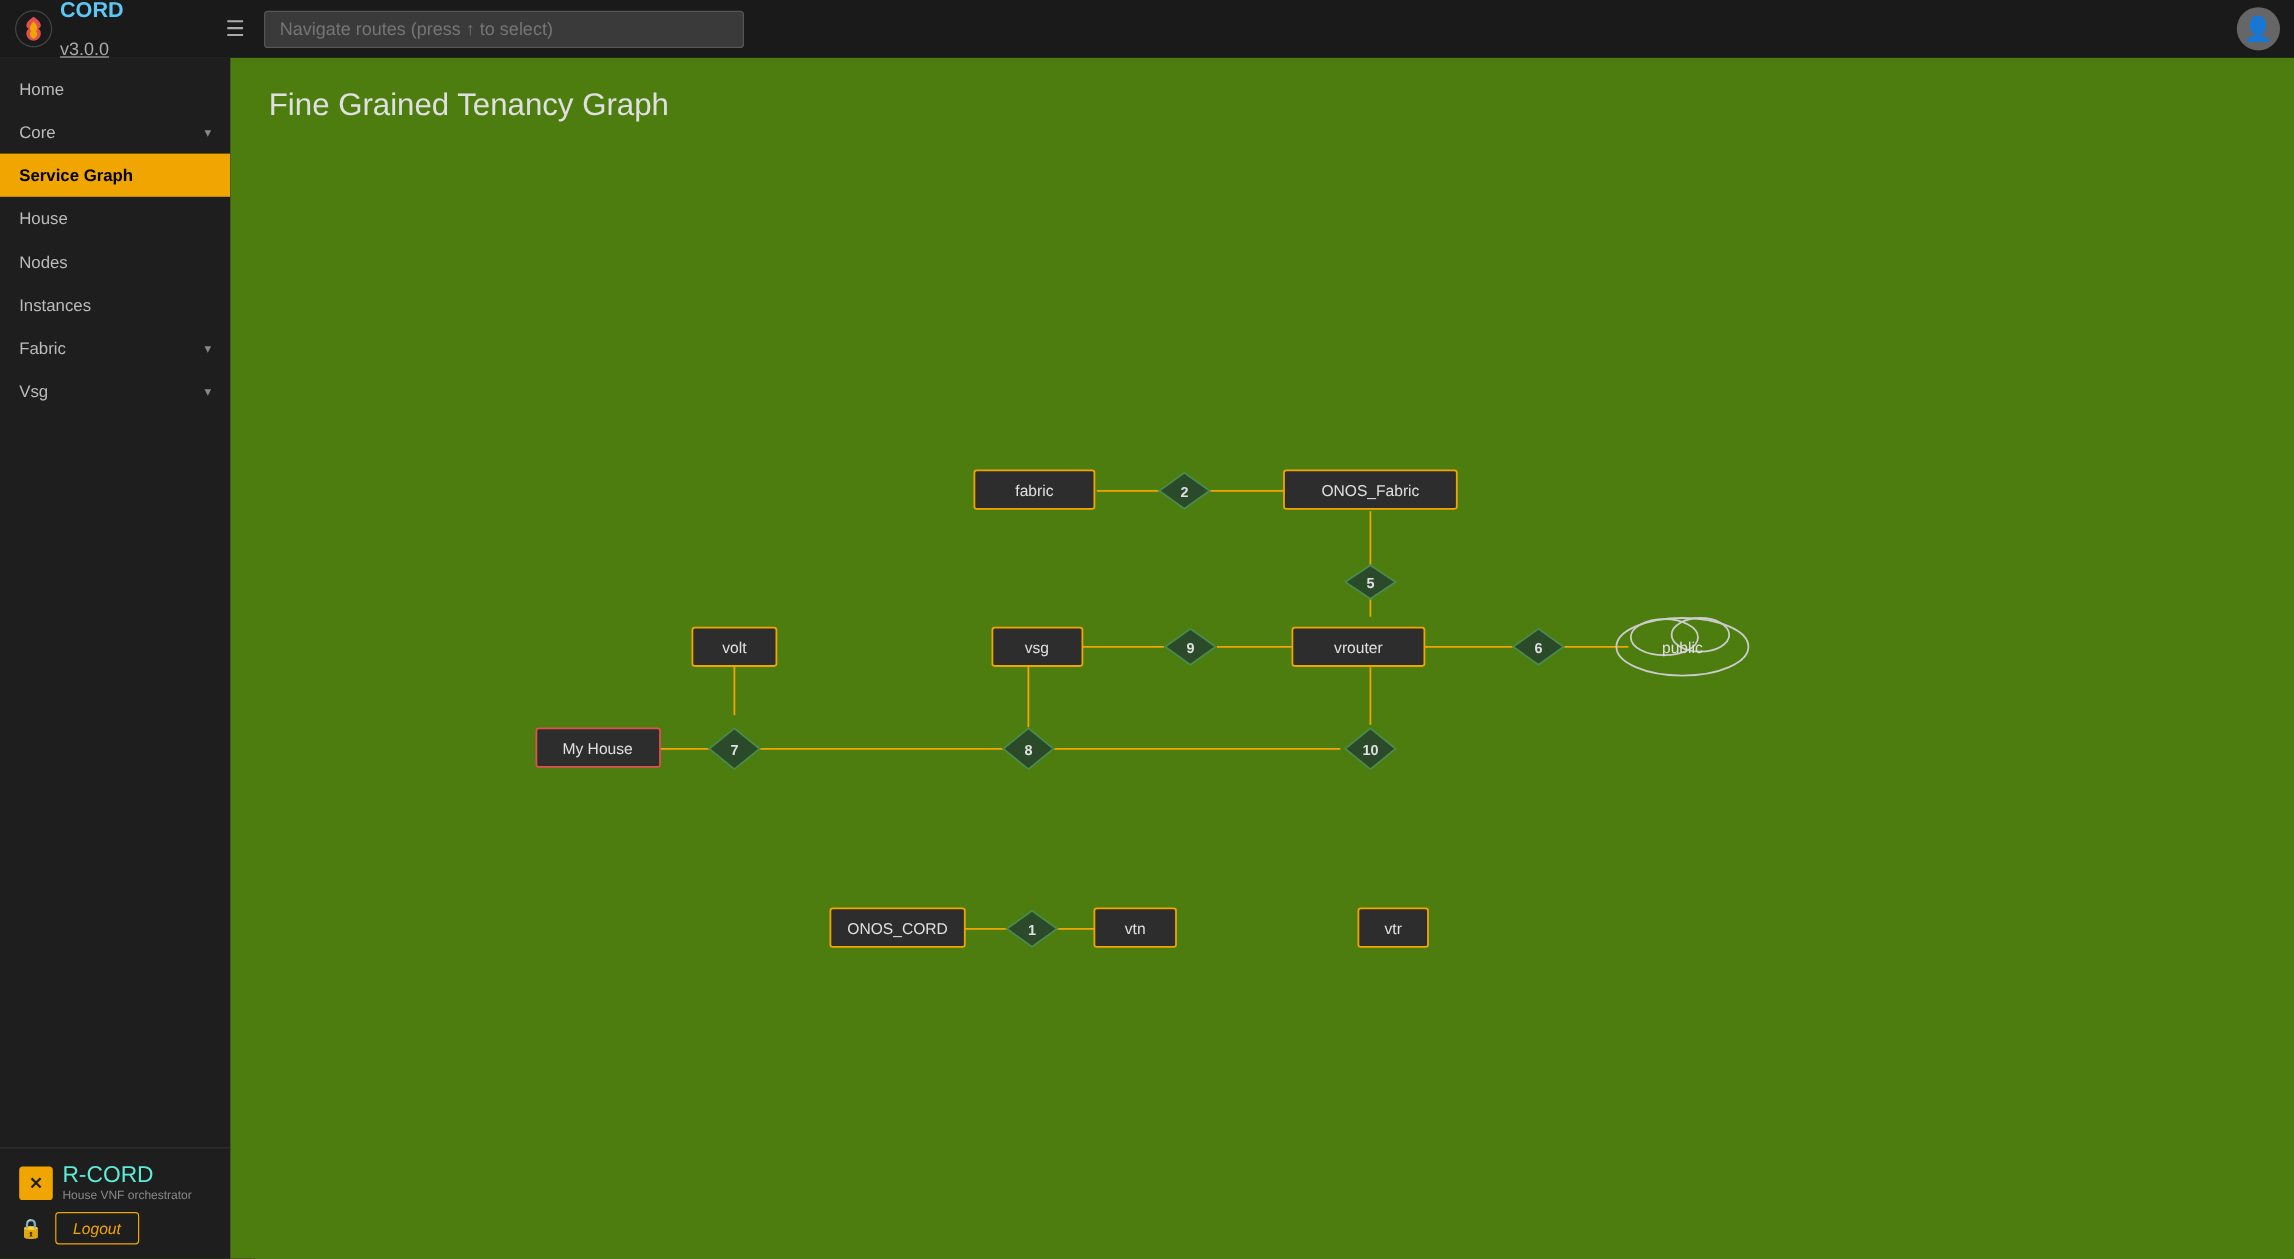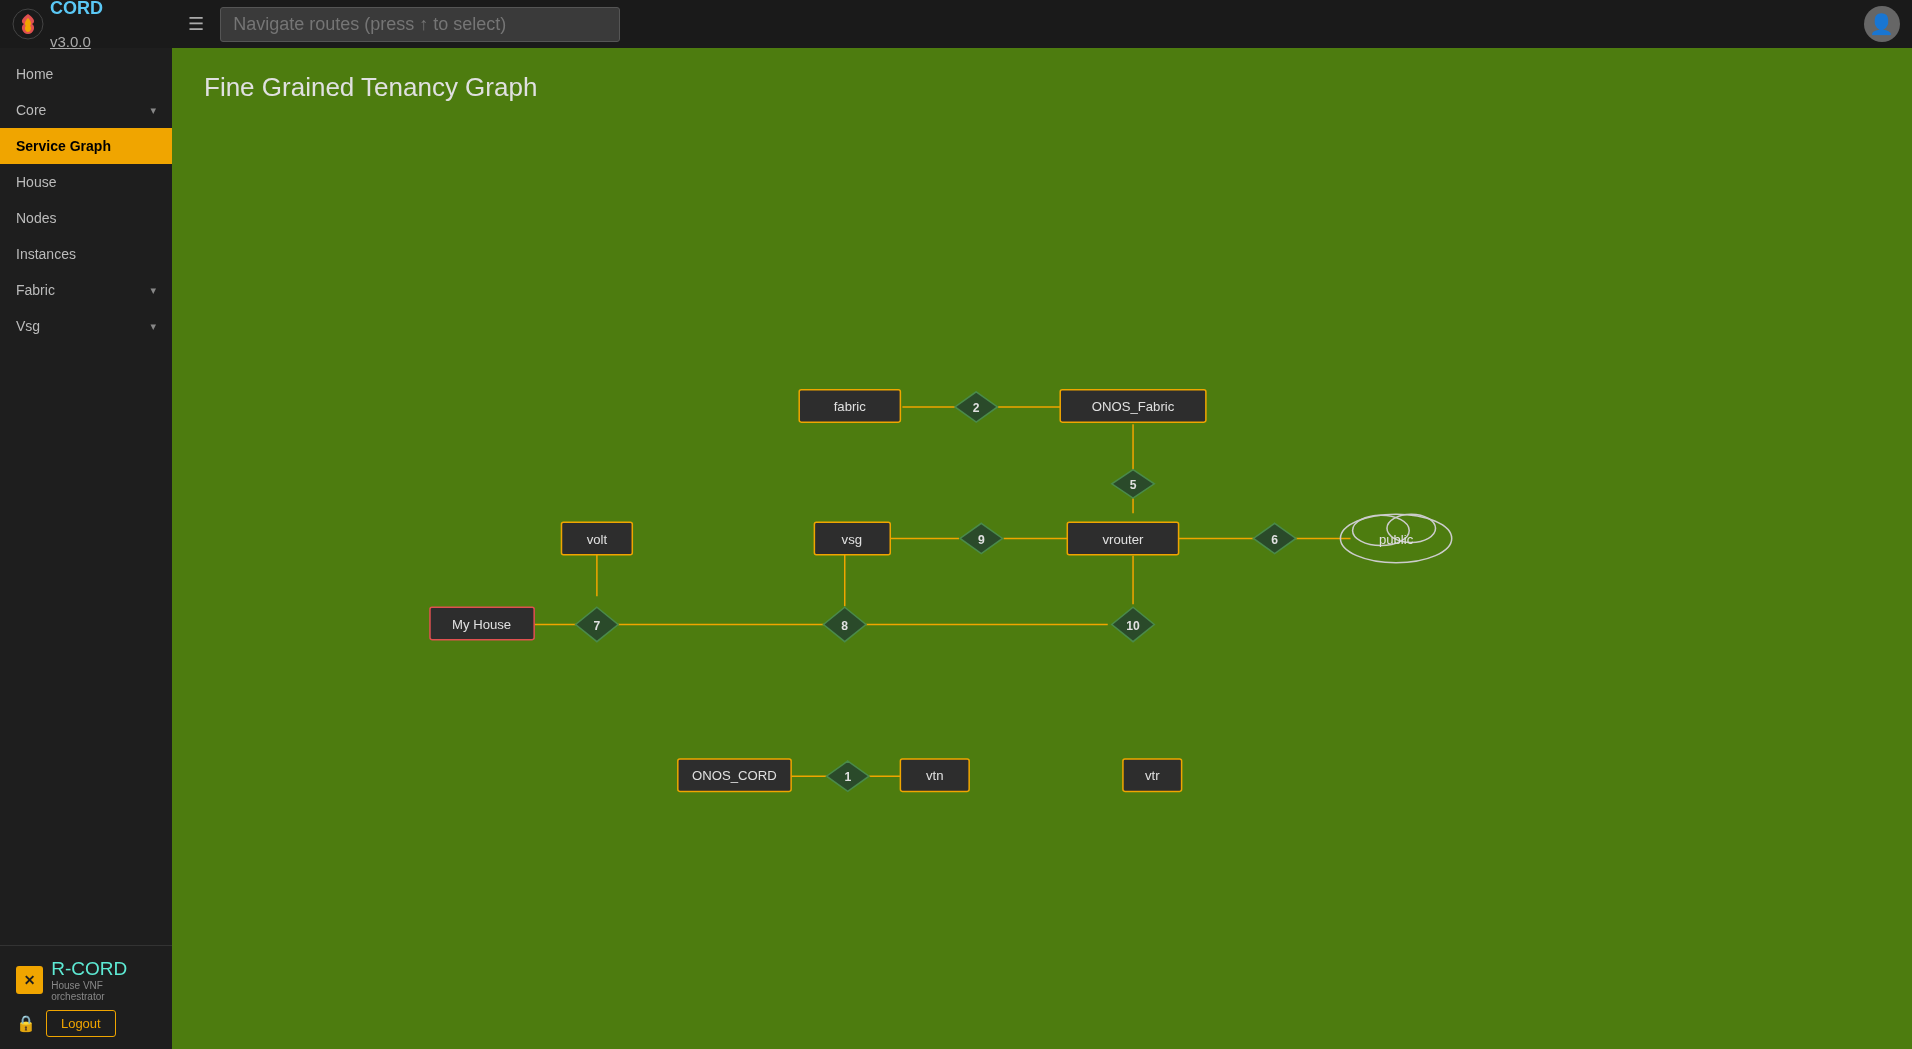"Navigate routes (press ↑ to" .nav-search input { font-size: 18px -> 15px }
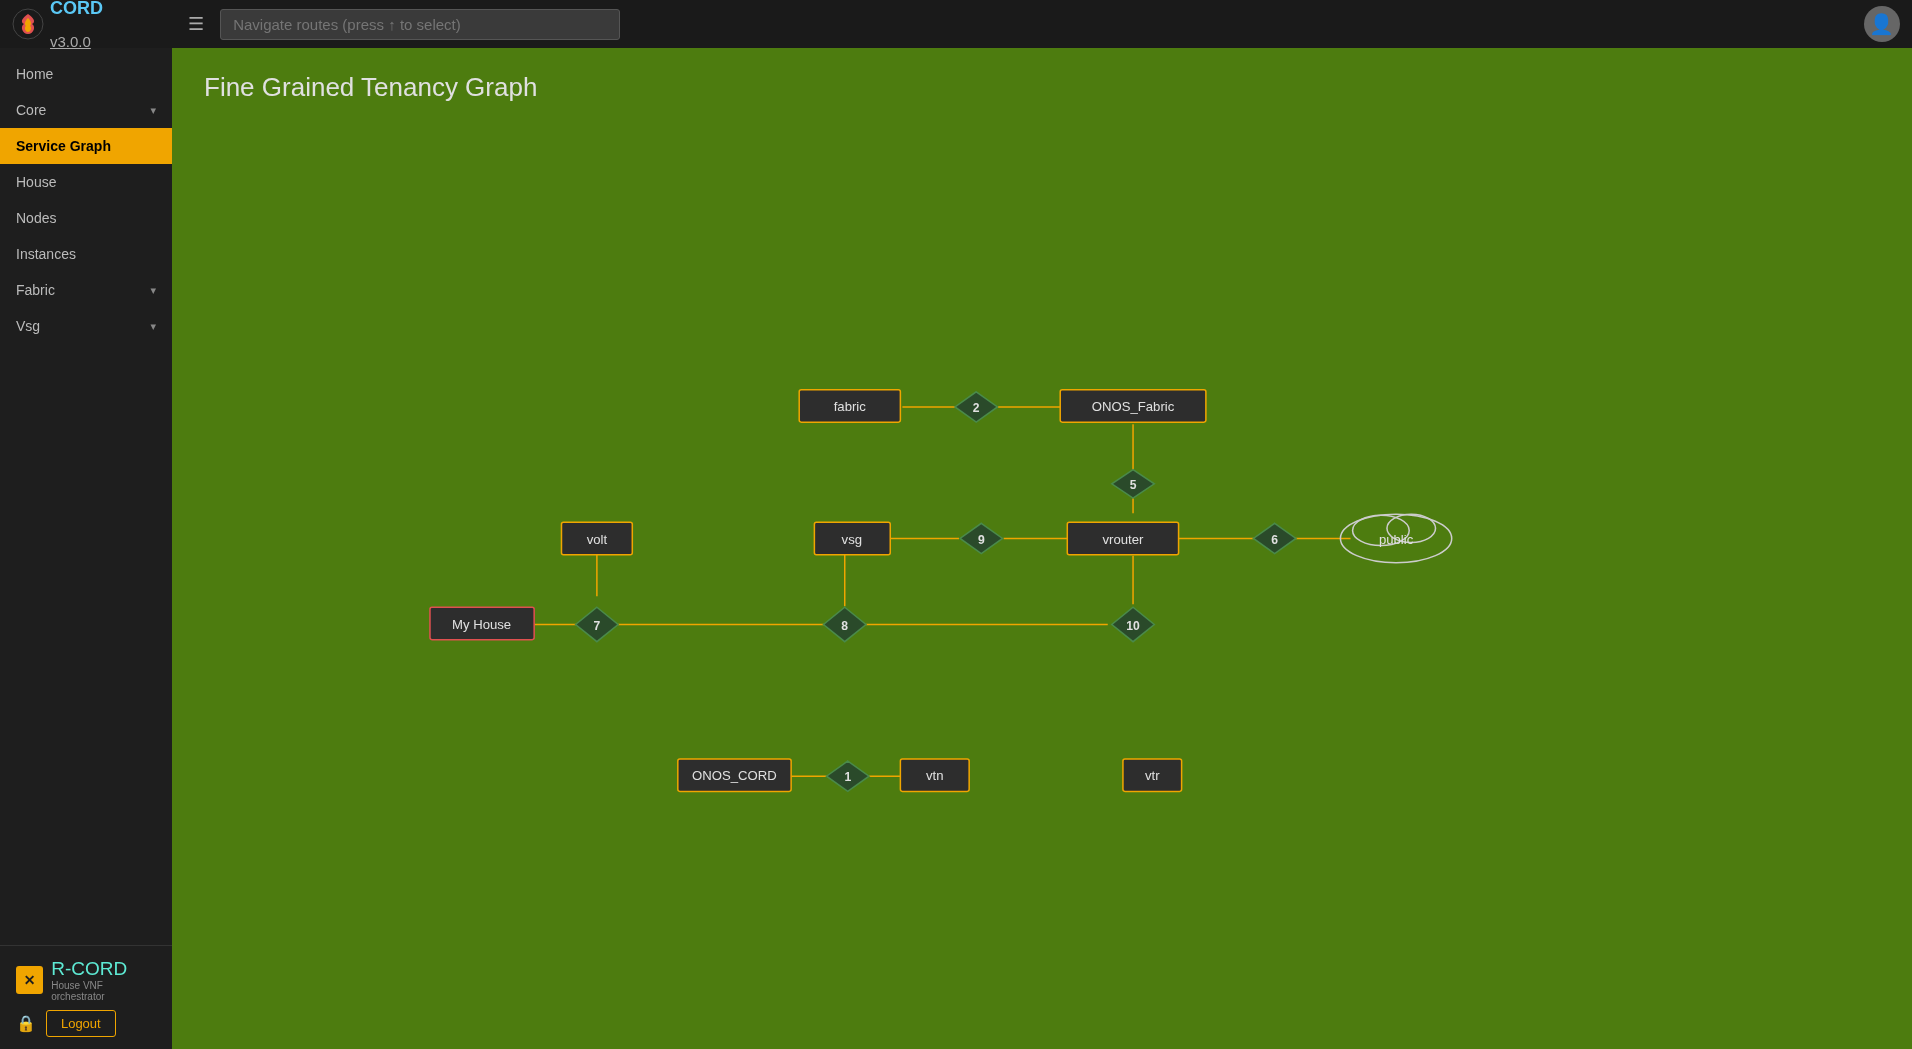"Home" .sidebar { width: 172px -> 192px }
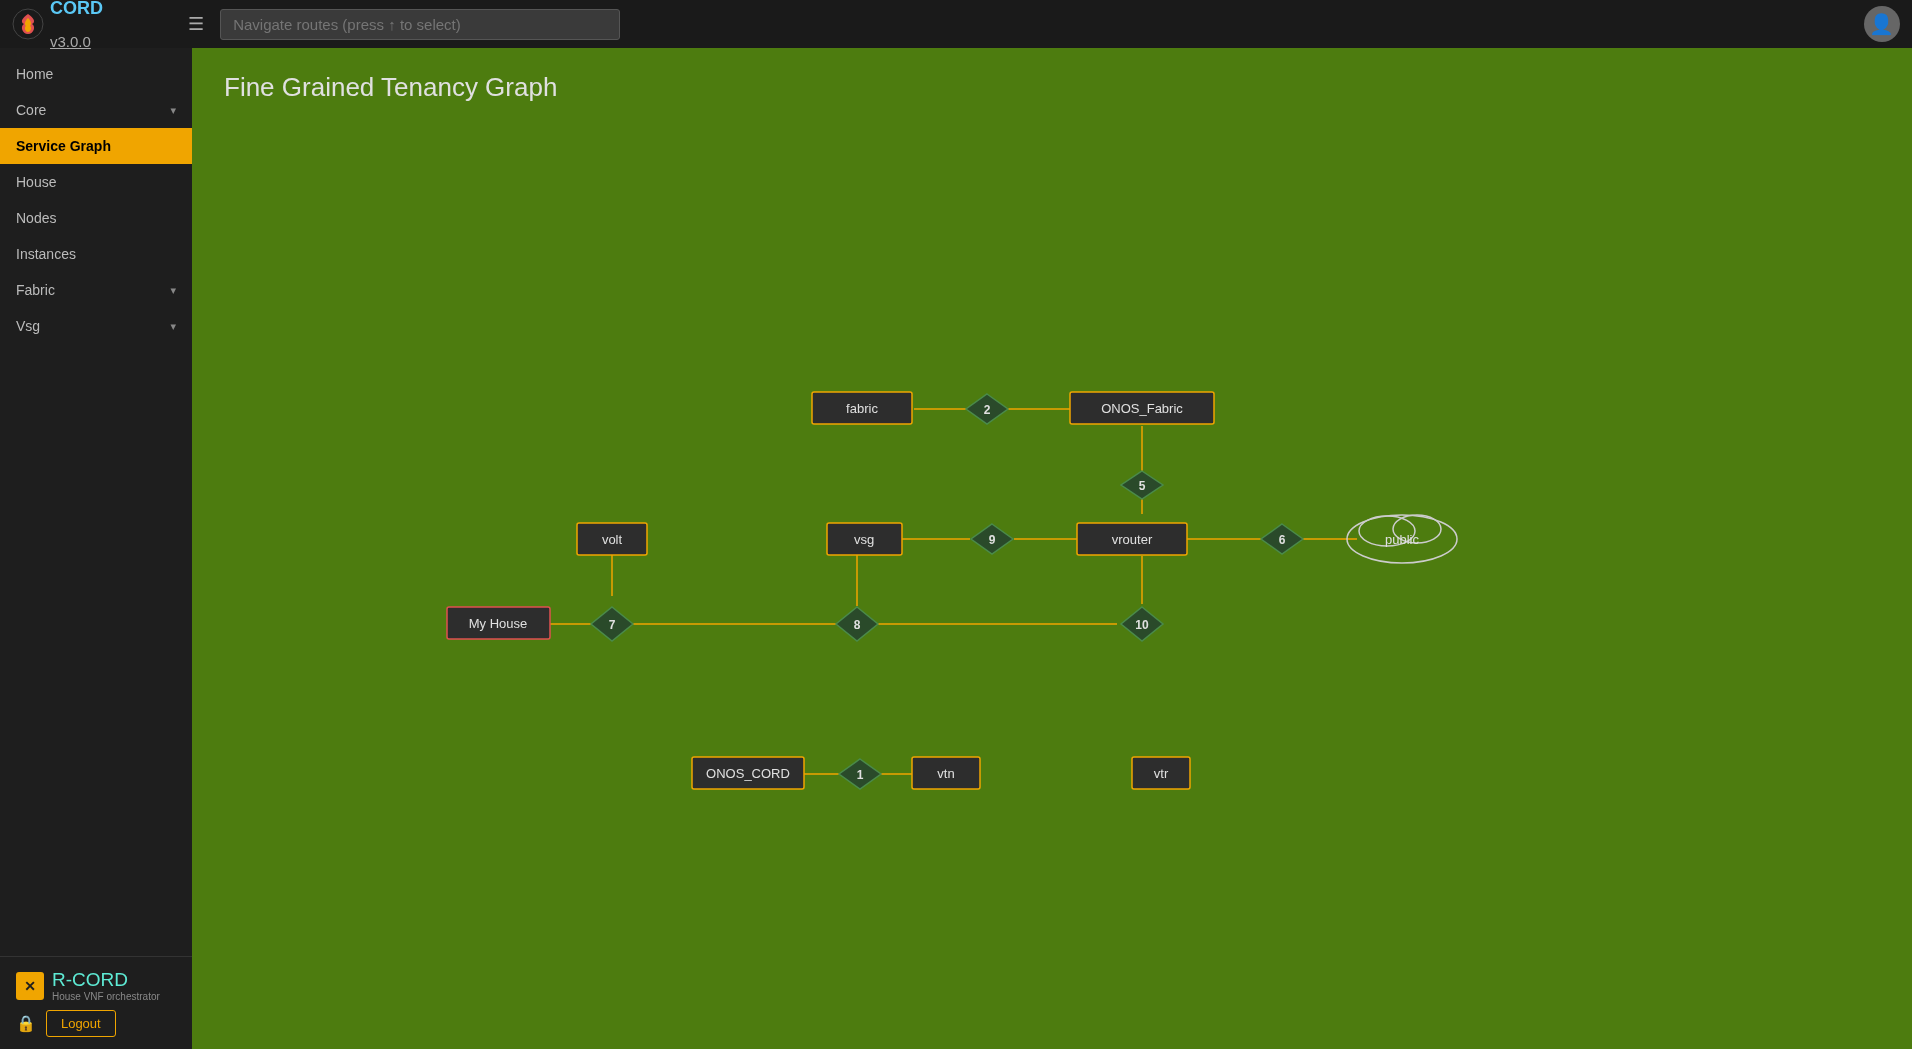"Logout" .logout-btn { font-style: none -> italic }
